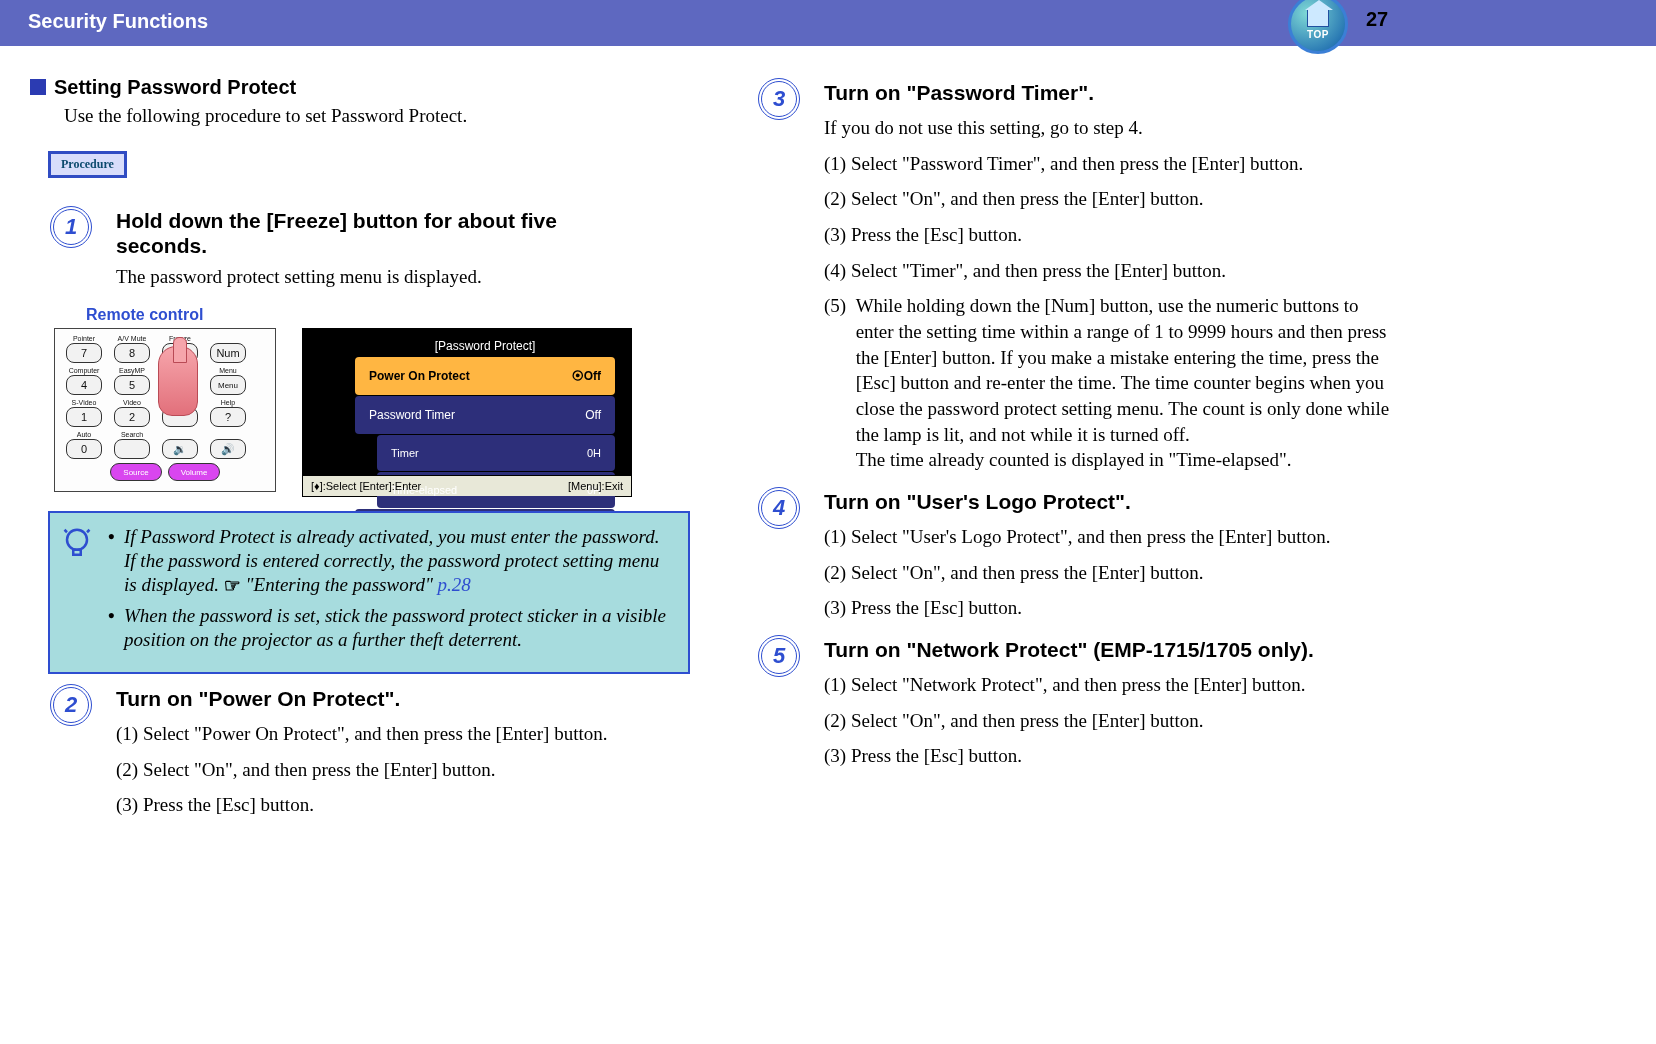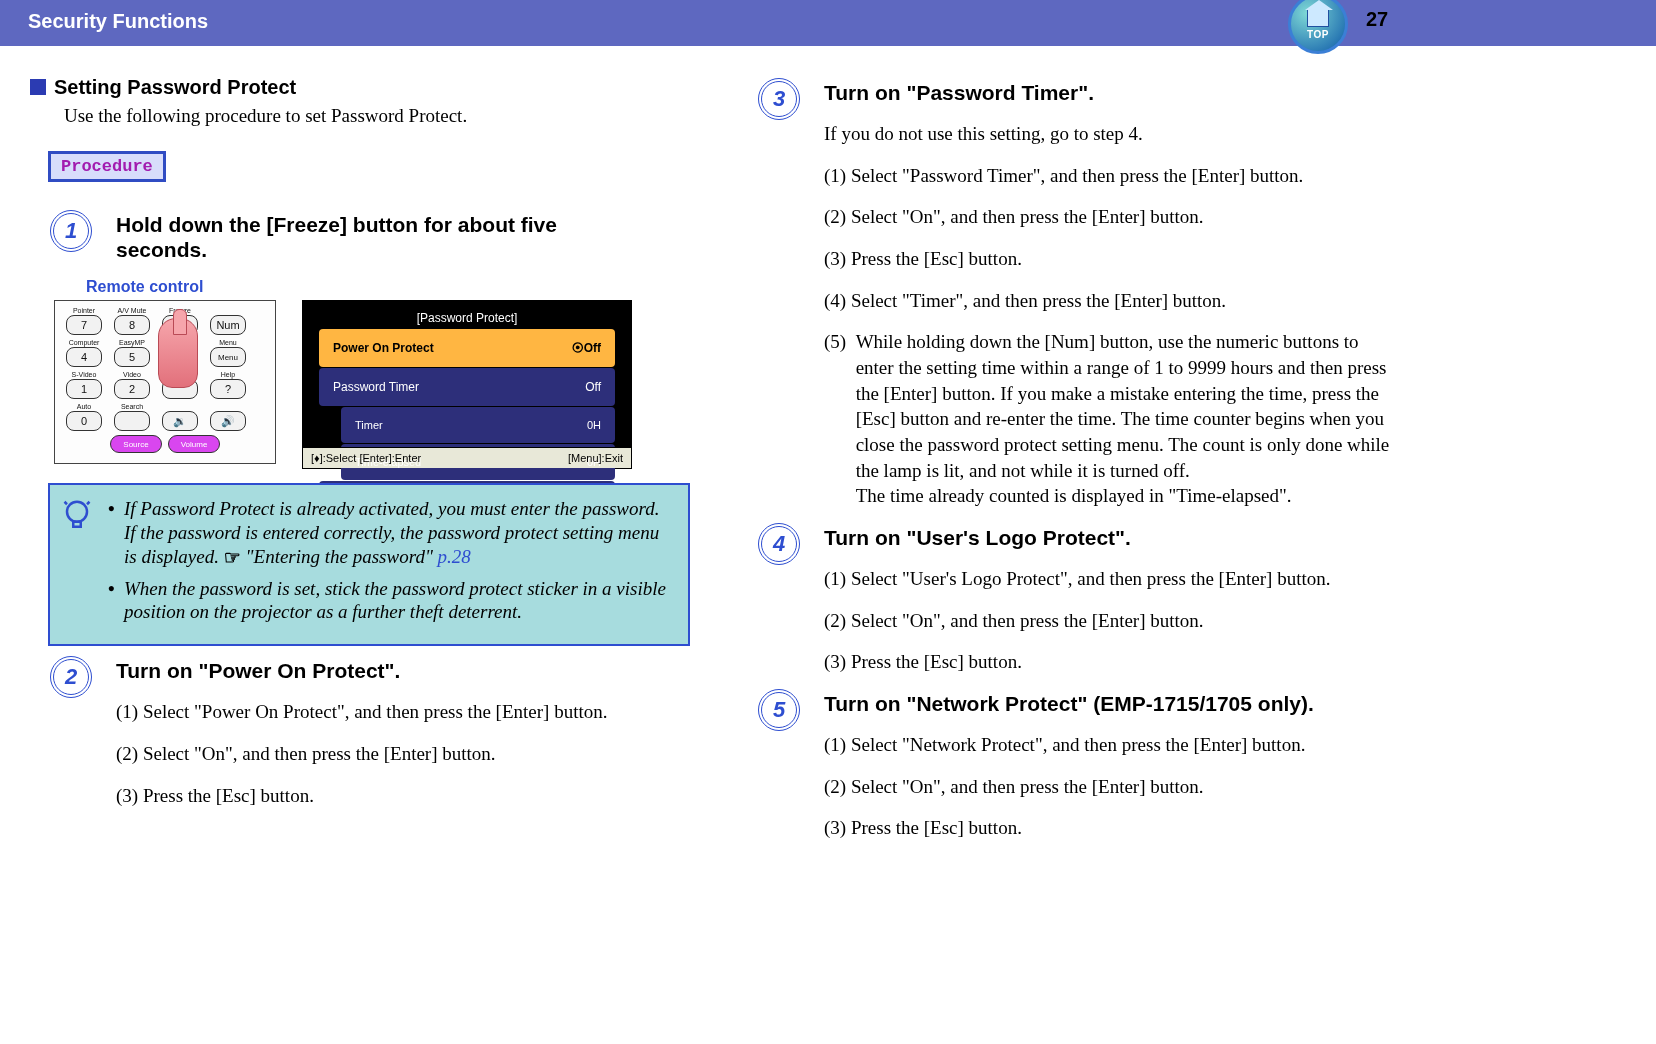"If you do not use" .step-body .sub { margin: 16px 0 -> 10px 0 }
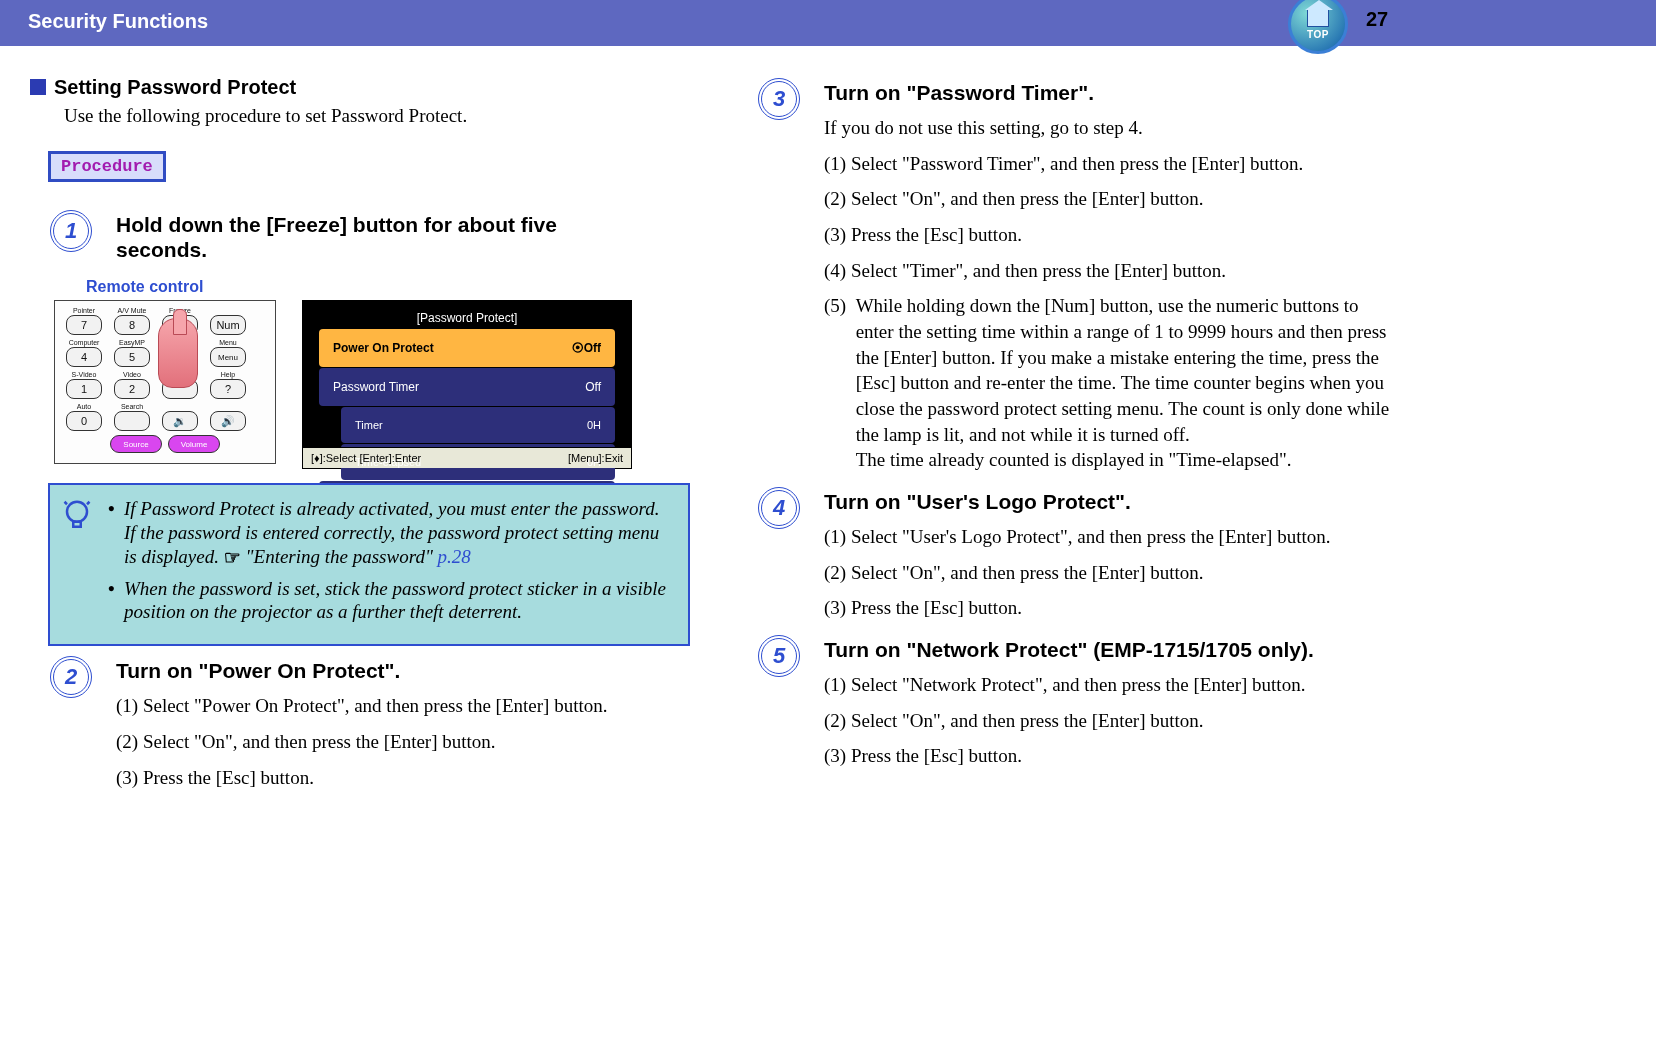"Procedure" .procedure-badge { color: #a21caf -> #0c4a6e; font-family: Liberation Mono, monospace -> Liberation Serif, serif; font-size: 17px -> 12px }
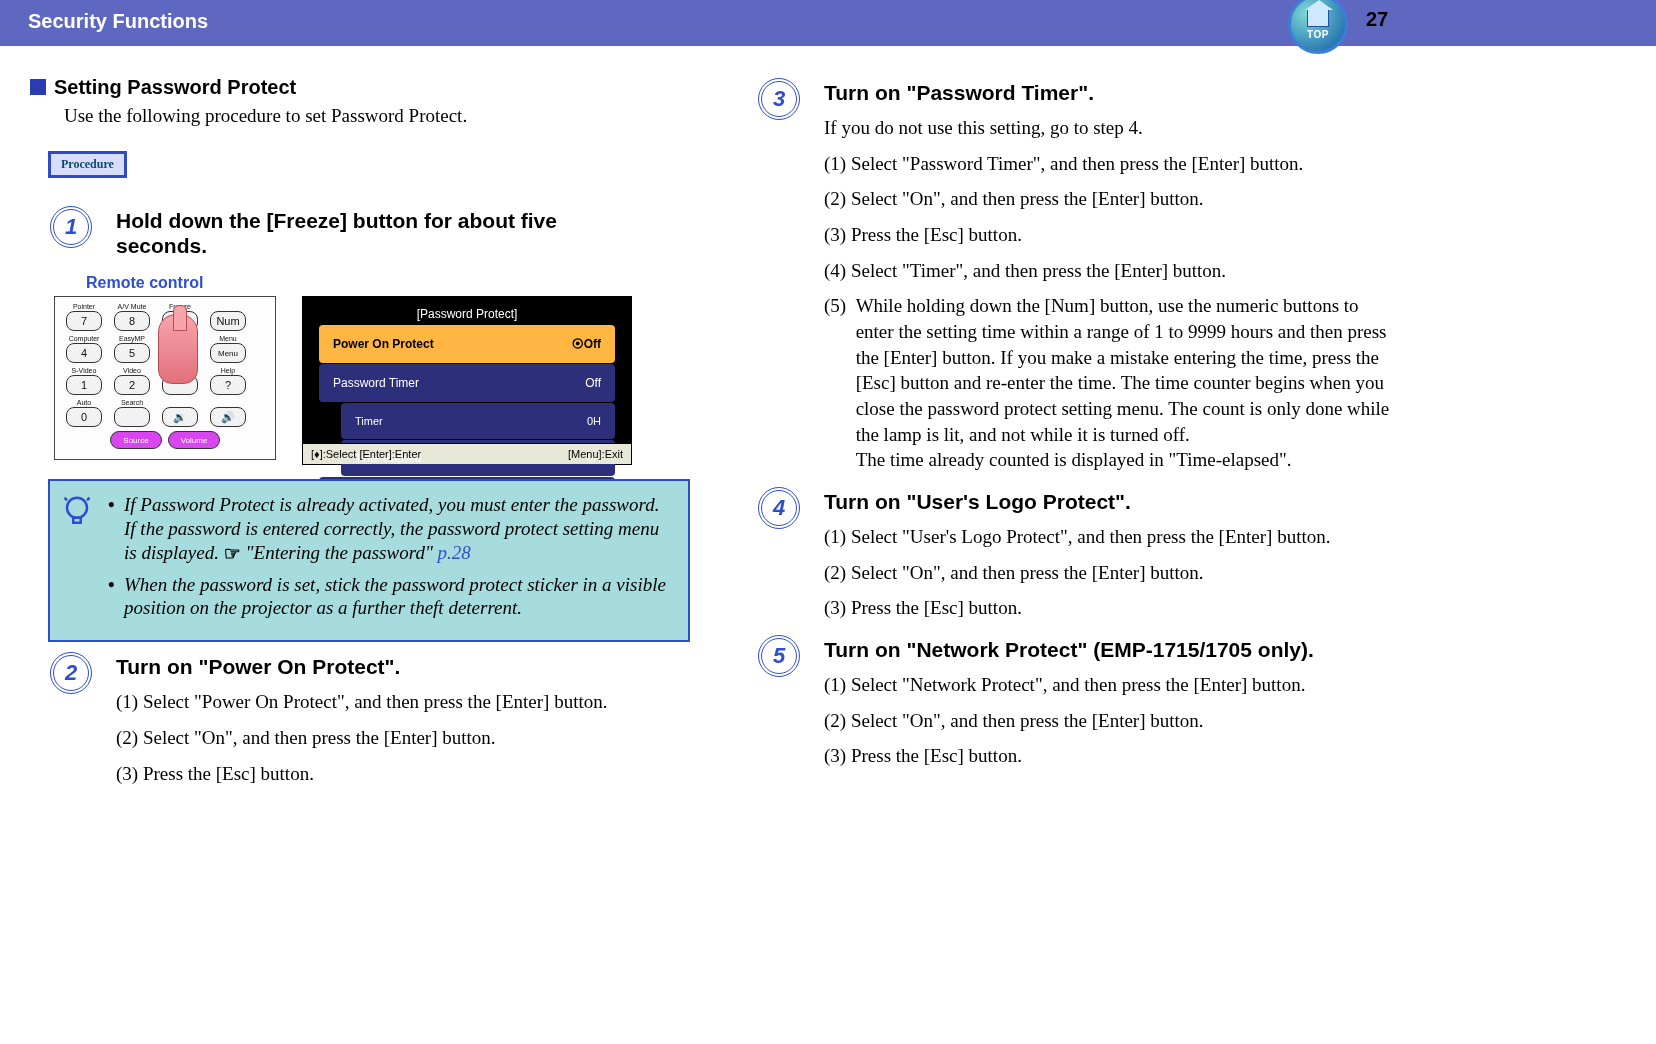"The password protect setting menu" div.step-body { html: none -> <div>The password protect setting menu is displayed.</div> }
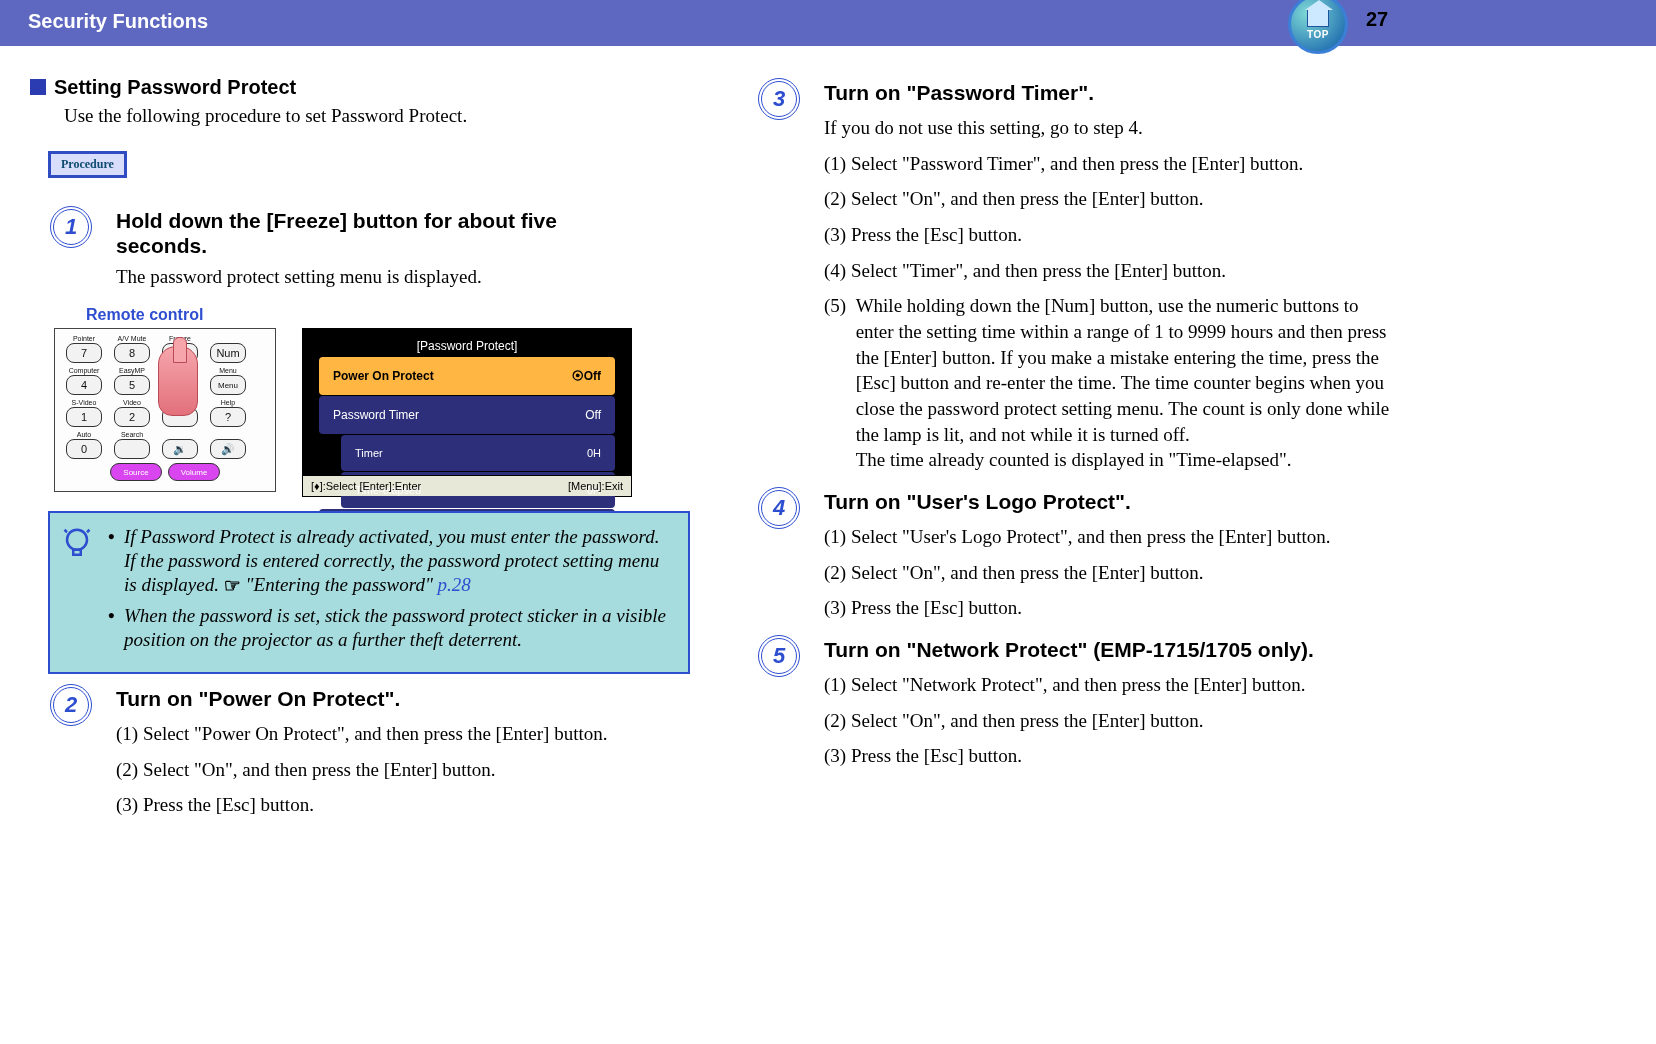"[Password Protect]" .menu-screen .msbody { margin-left: none -> 36px }
